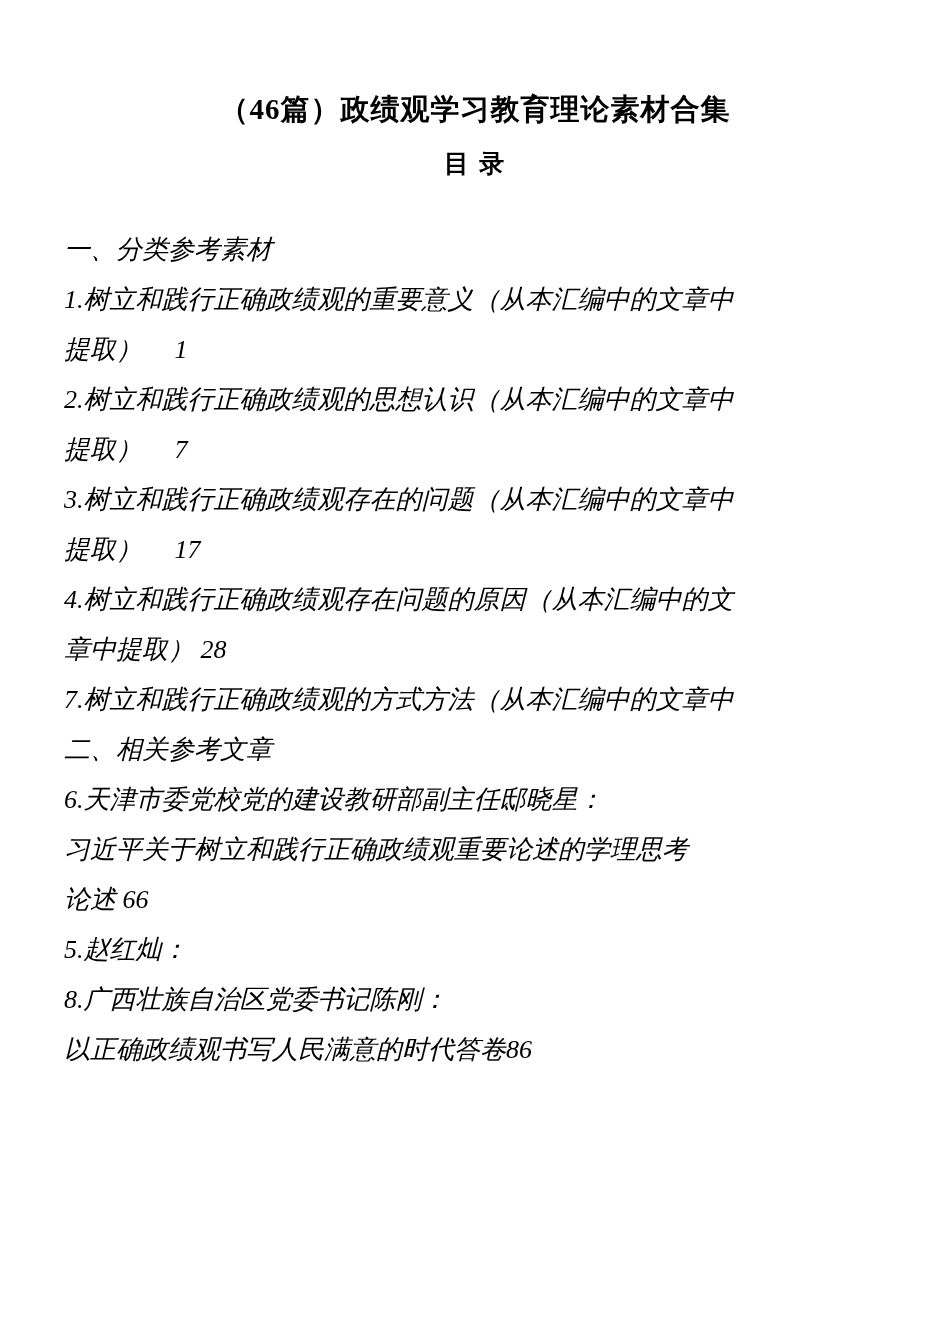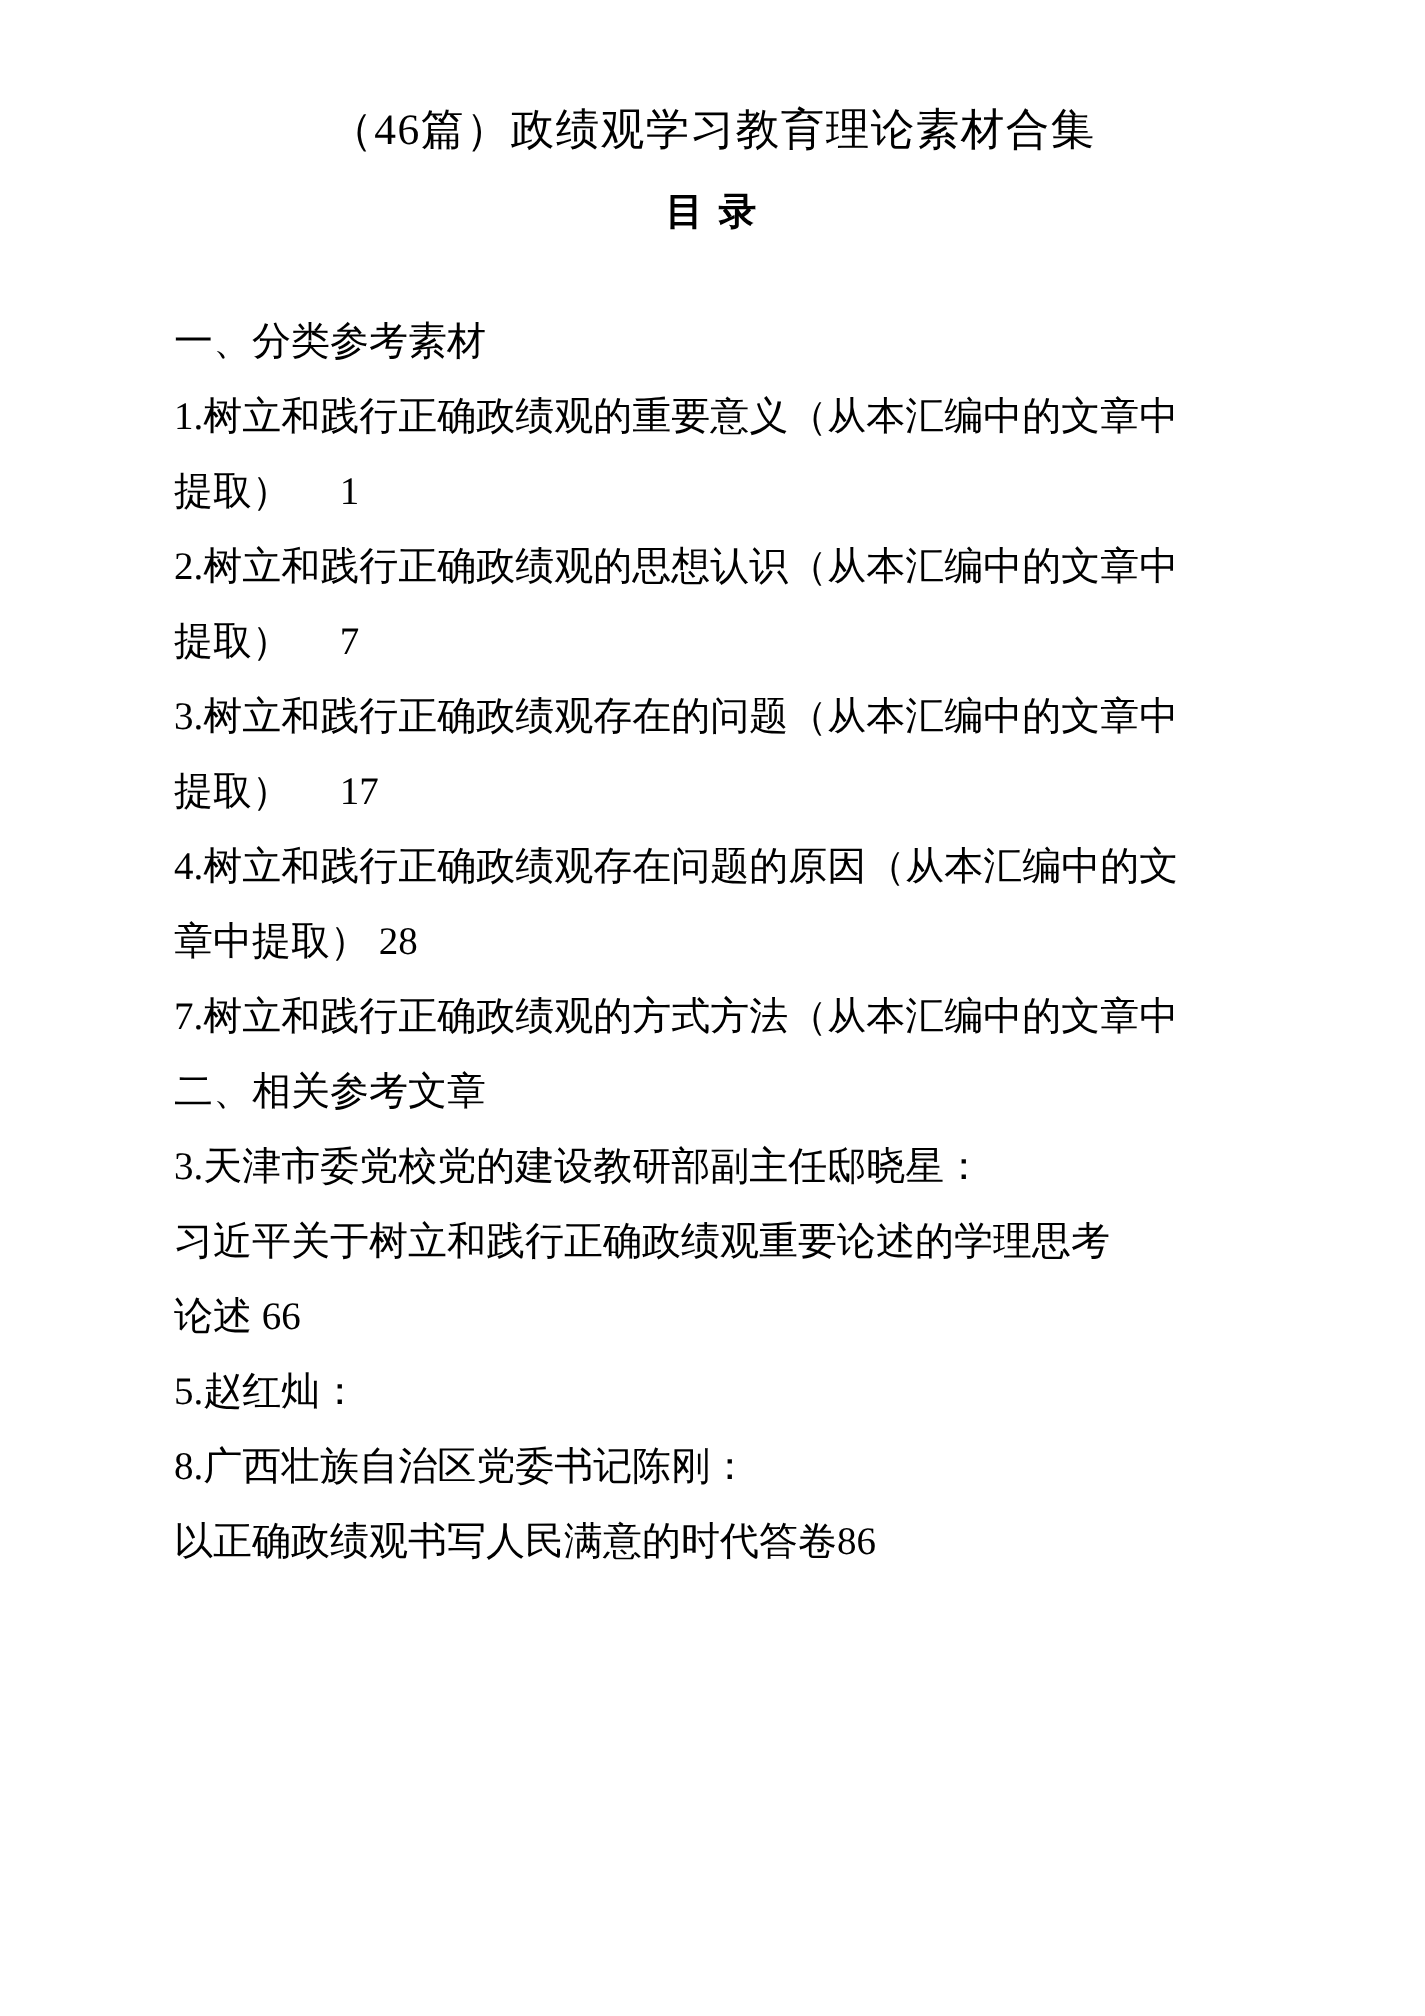"（46篇）政绩观学习教育理论素材合集" .doc-title { font-weight: 400 -> 700; padding-top: 70px -> 92px }
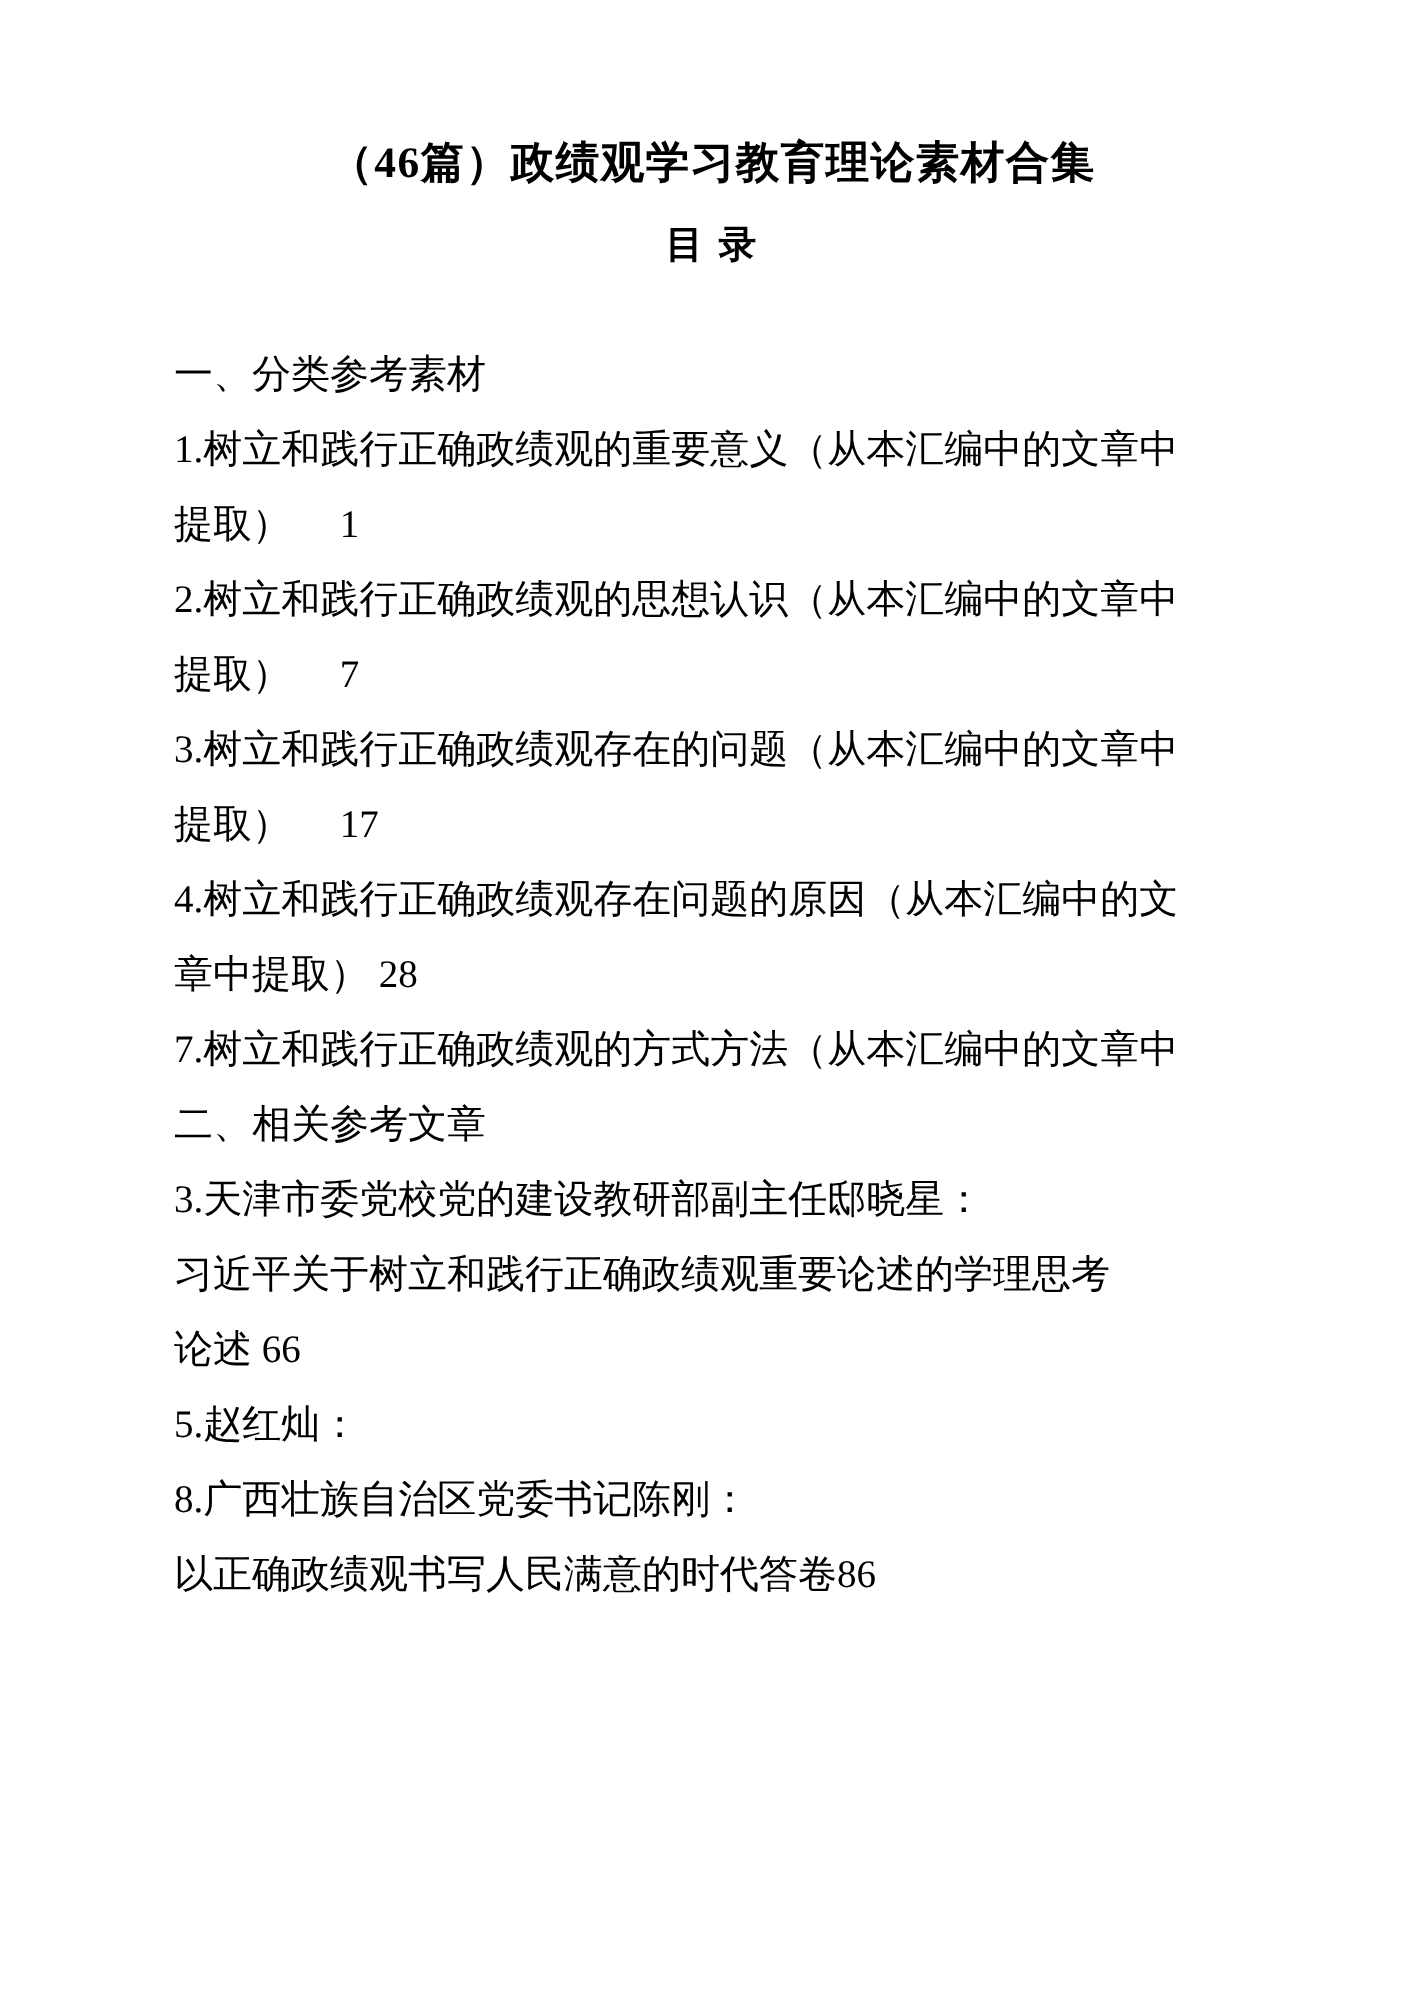"一、分类参考素材" .toc { font-style: none -> italic; padding-left: 116px -> 64px }
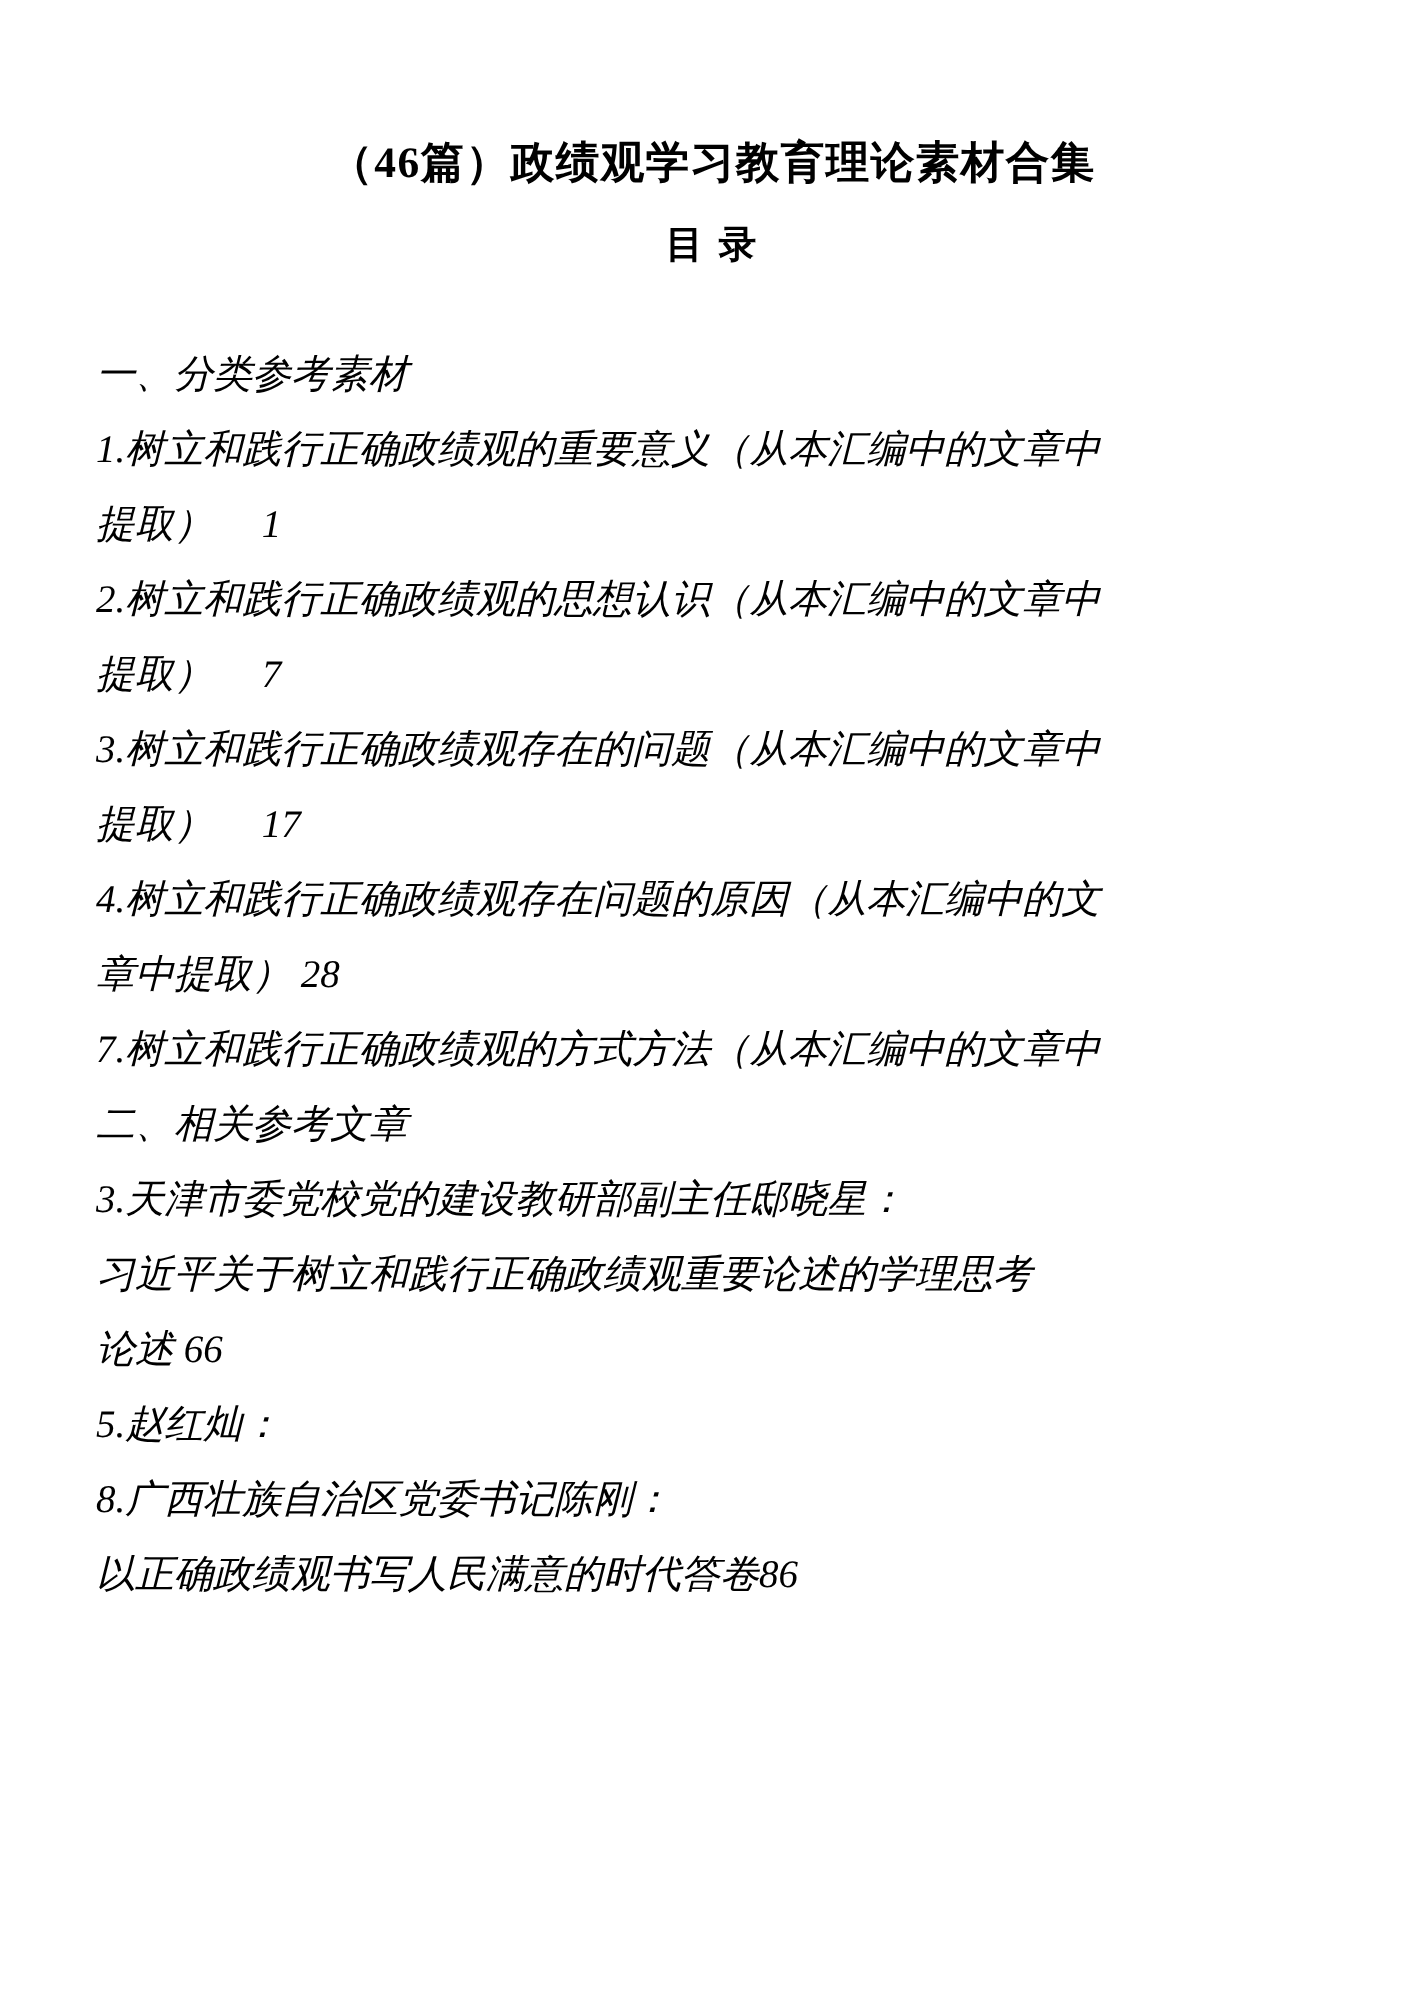"3.天津市委党校党的建设教研部副主任邸晓星：" div.toc-line { text: 3 -> 6 }
